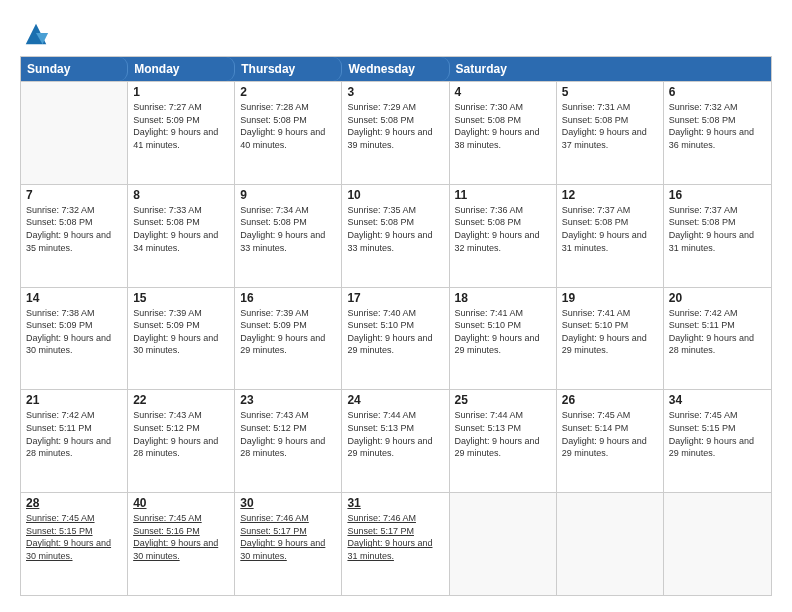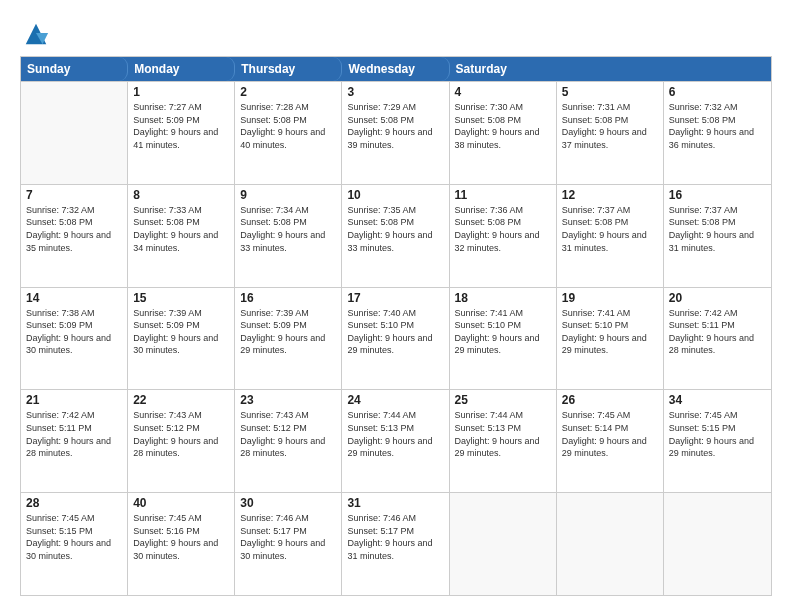"28" .cal-row:last-child .cal-cell { text-decoration: none -> underline }
